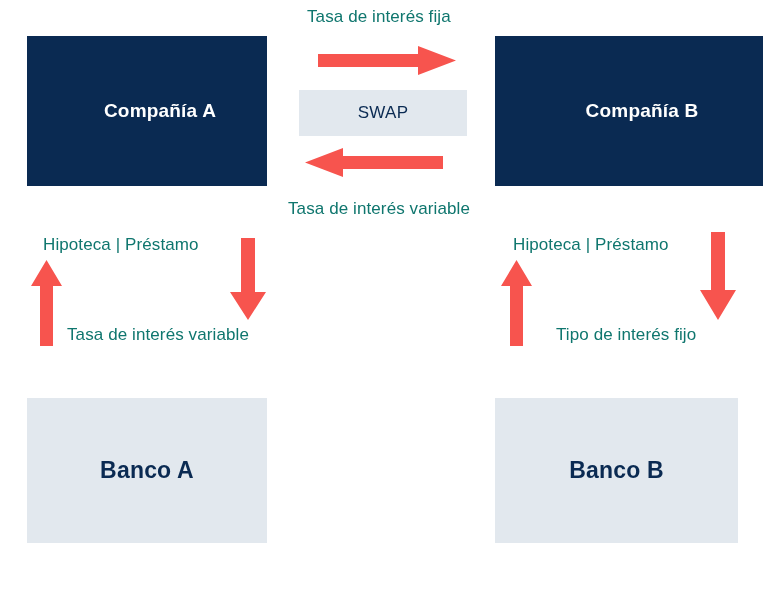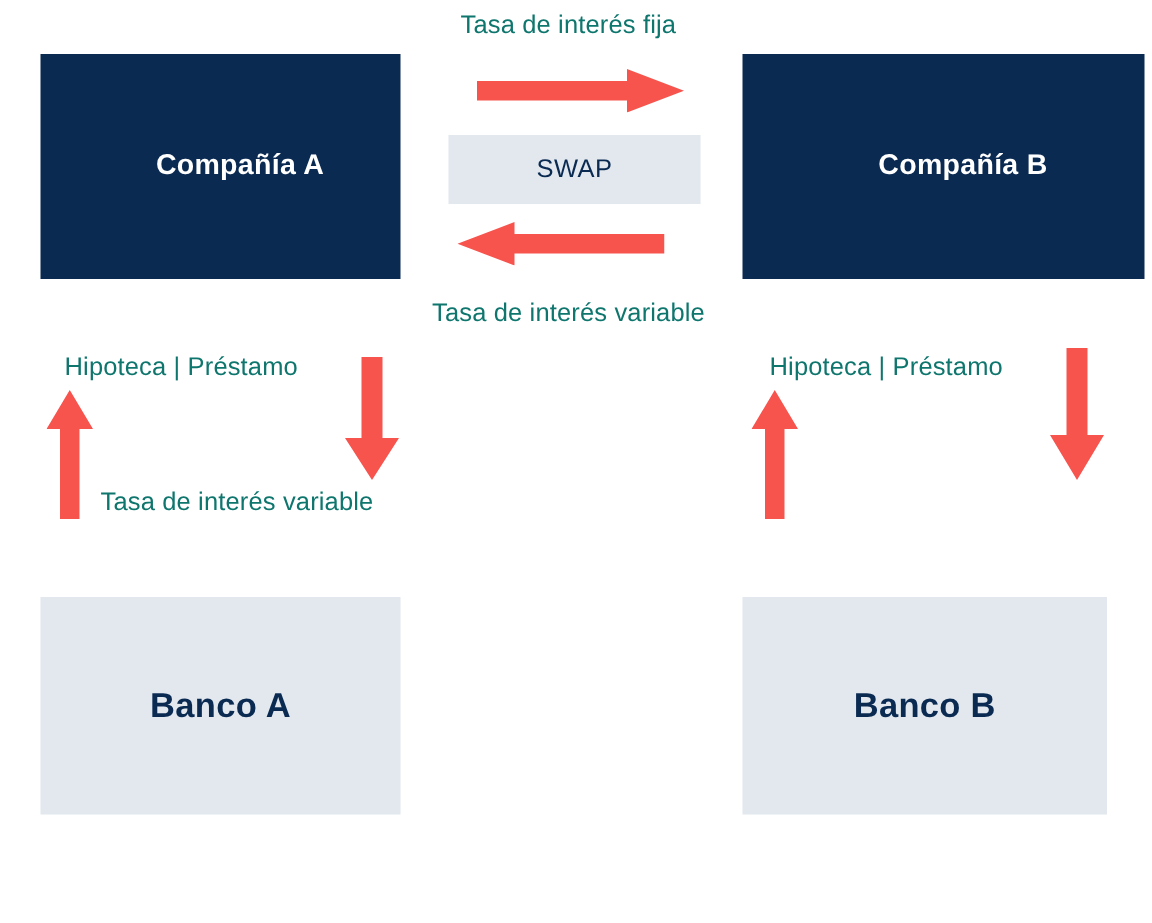"Tipo de interés fijo" div.label { html: none -> <div>Tipo de interés fijo</div> }
